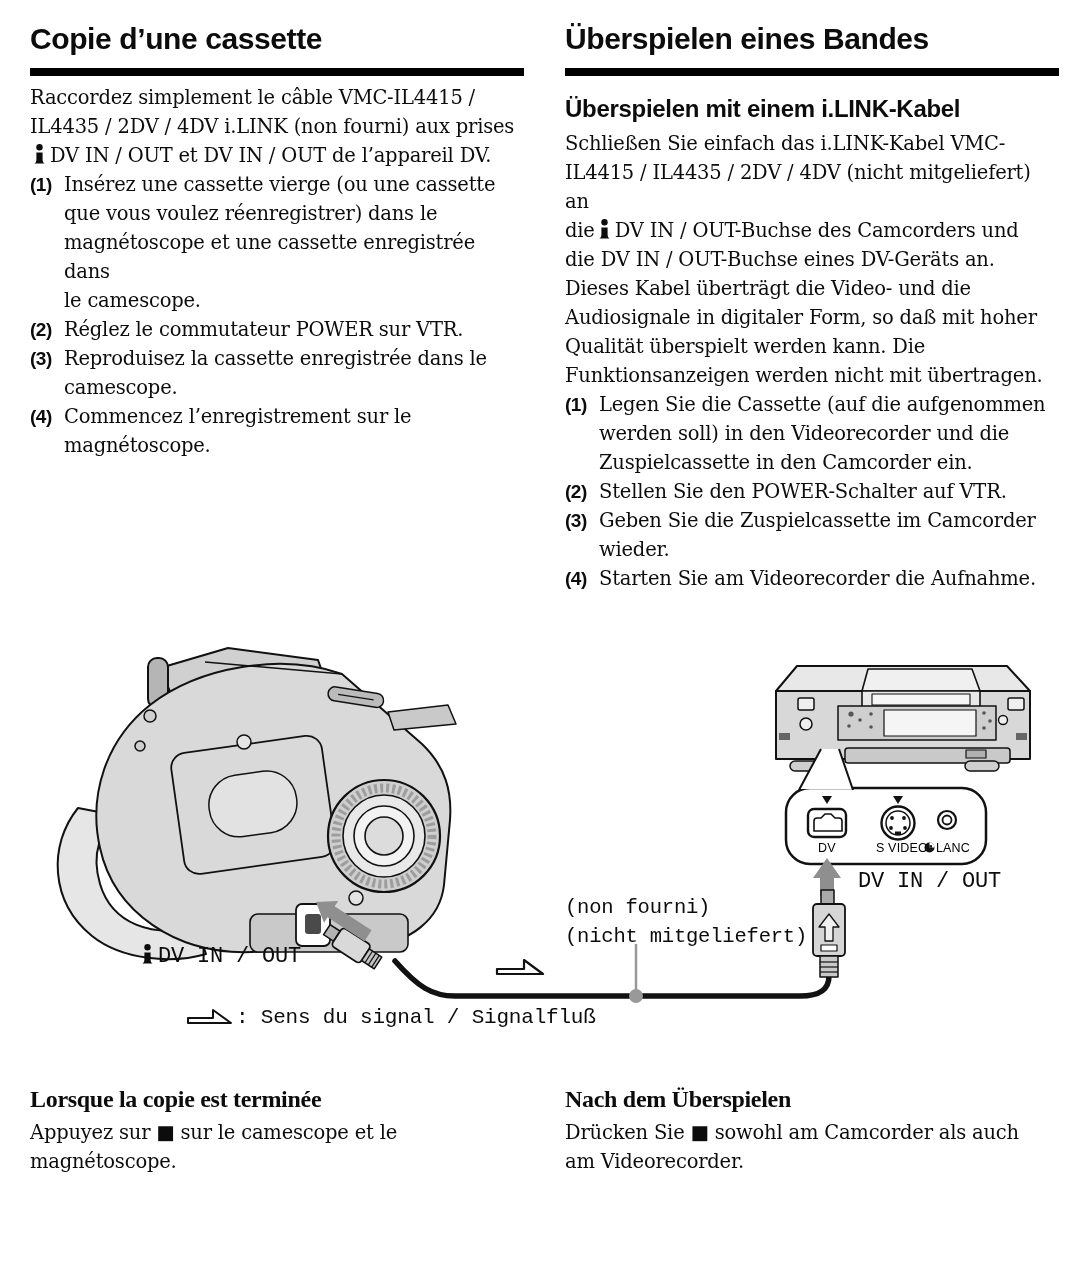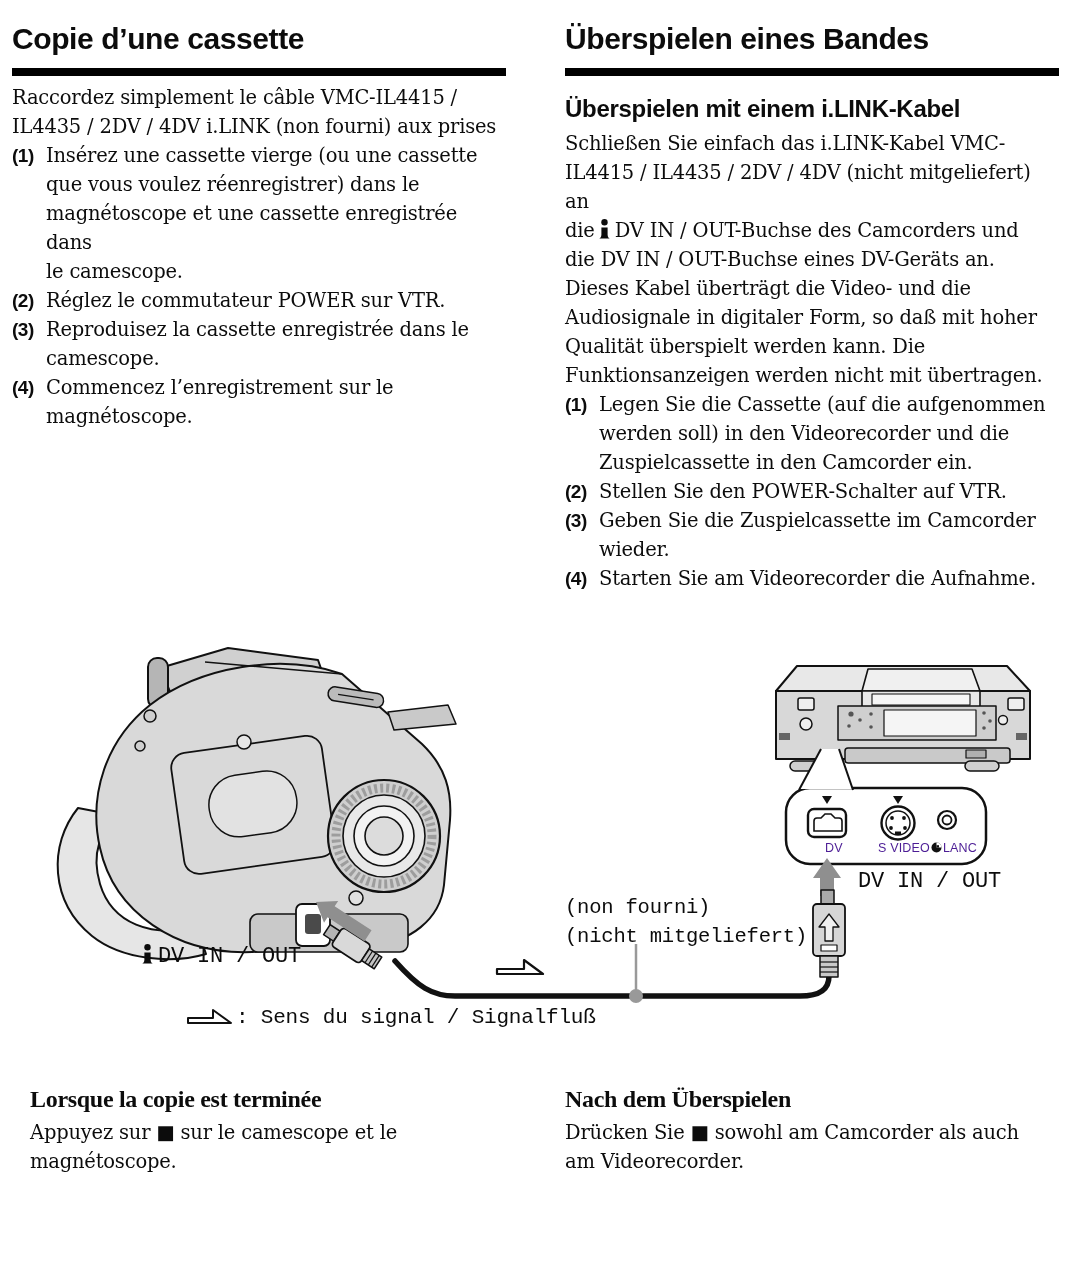"Copie d’une cassette" #col-left { left: 12px -> 30px }
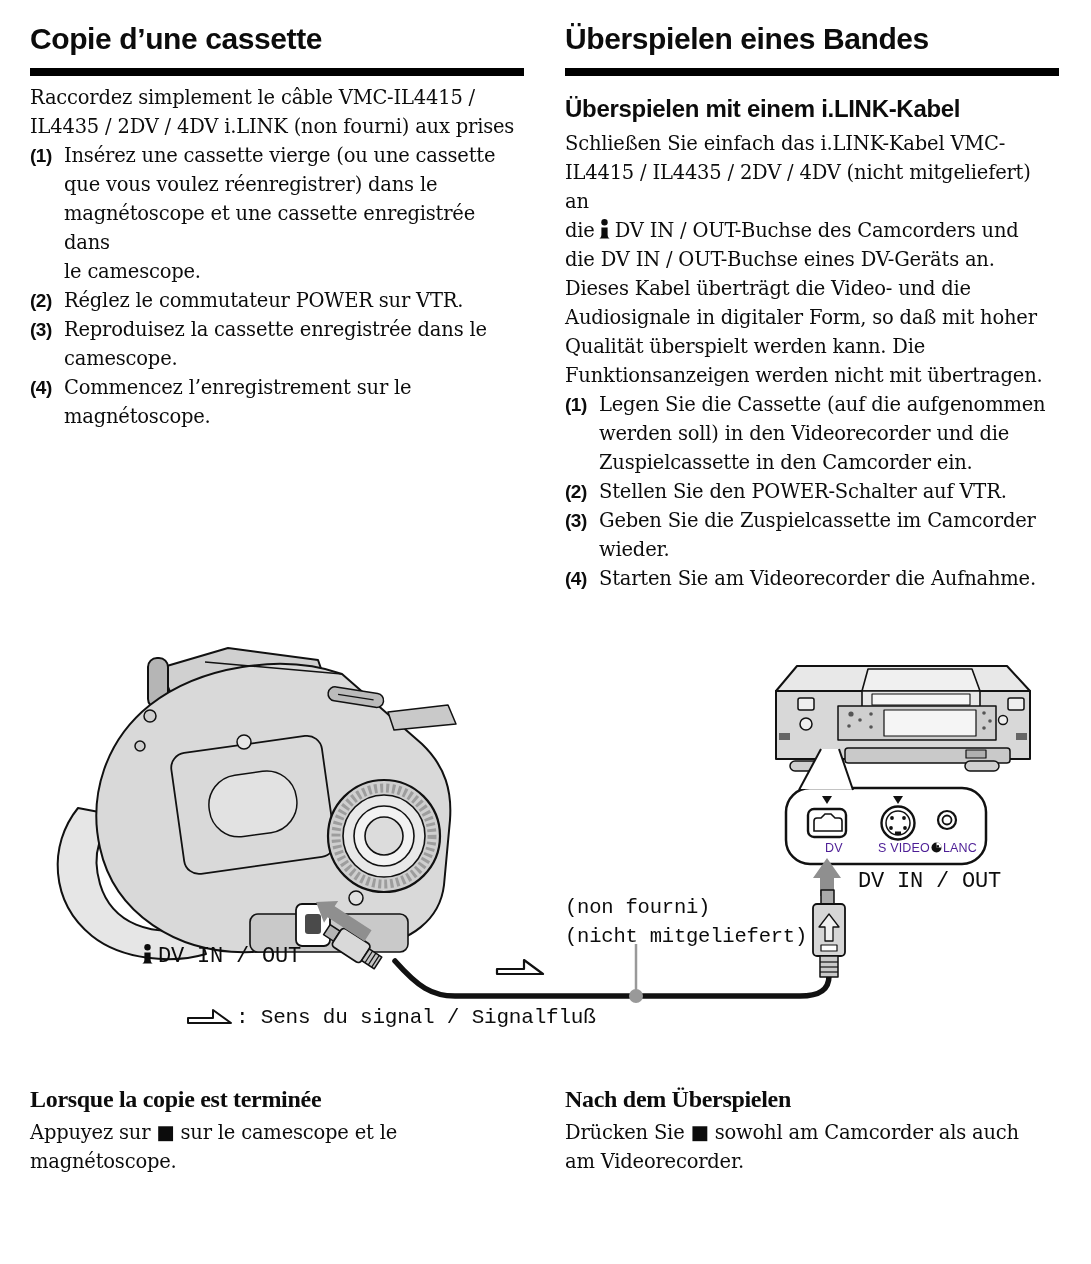"DV IN / OUT et" div.icon-line { html: none -> <div><span></span><span><svg> <circle></circle> <path></path> </svg></span><span>DV IN / OUT et DV IN / OUT de l’appareil DV.</span></div> }
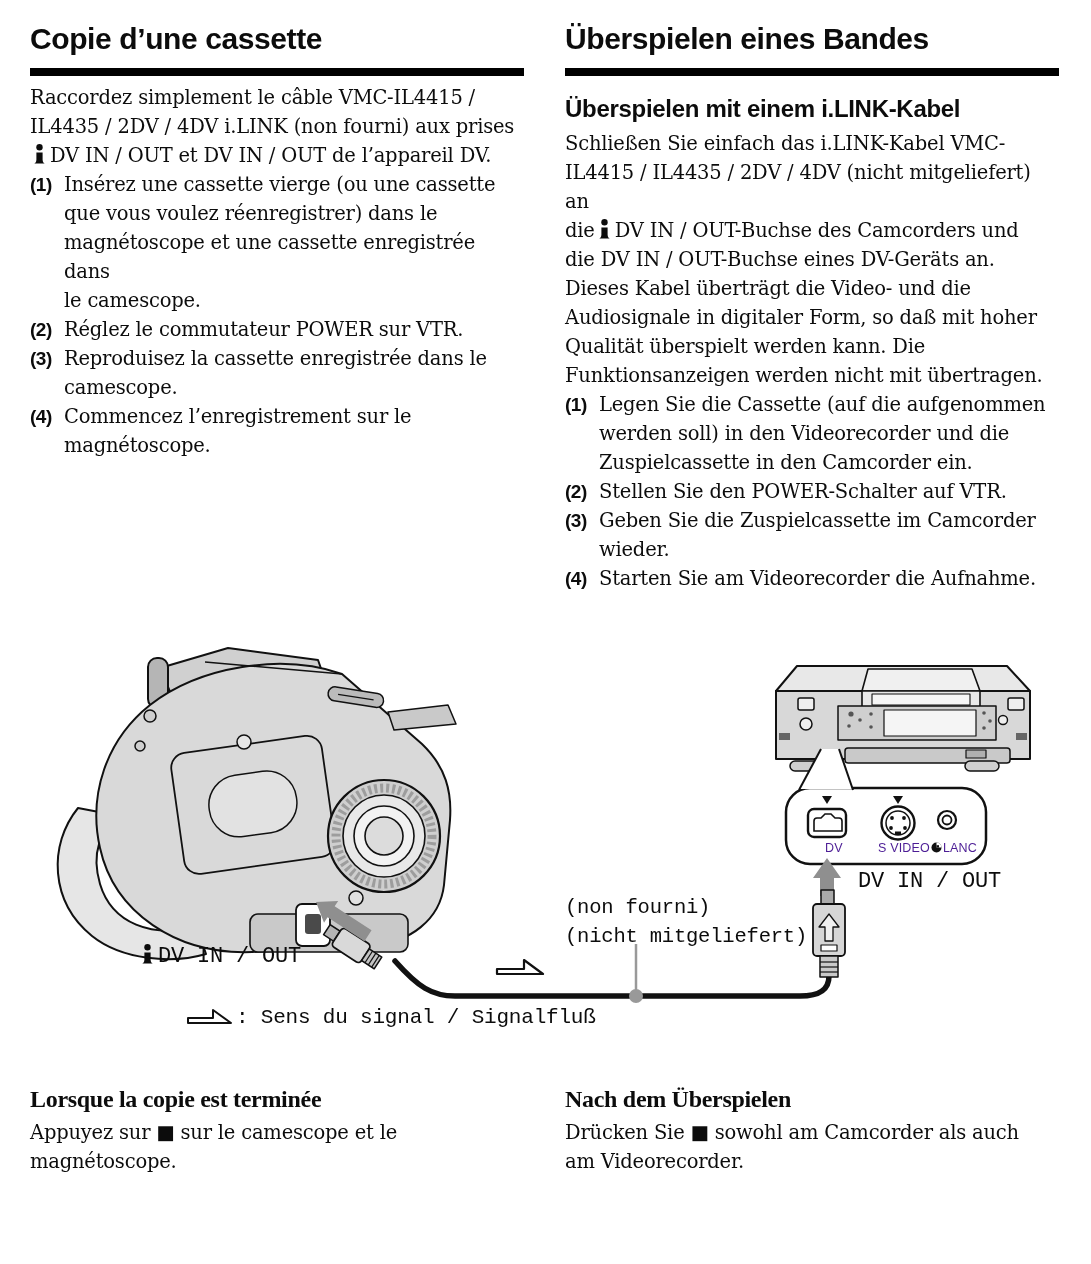"DV" .jack-label { color: #4c1d95 -> #000000; margin-left: 7px -> none }
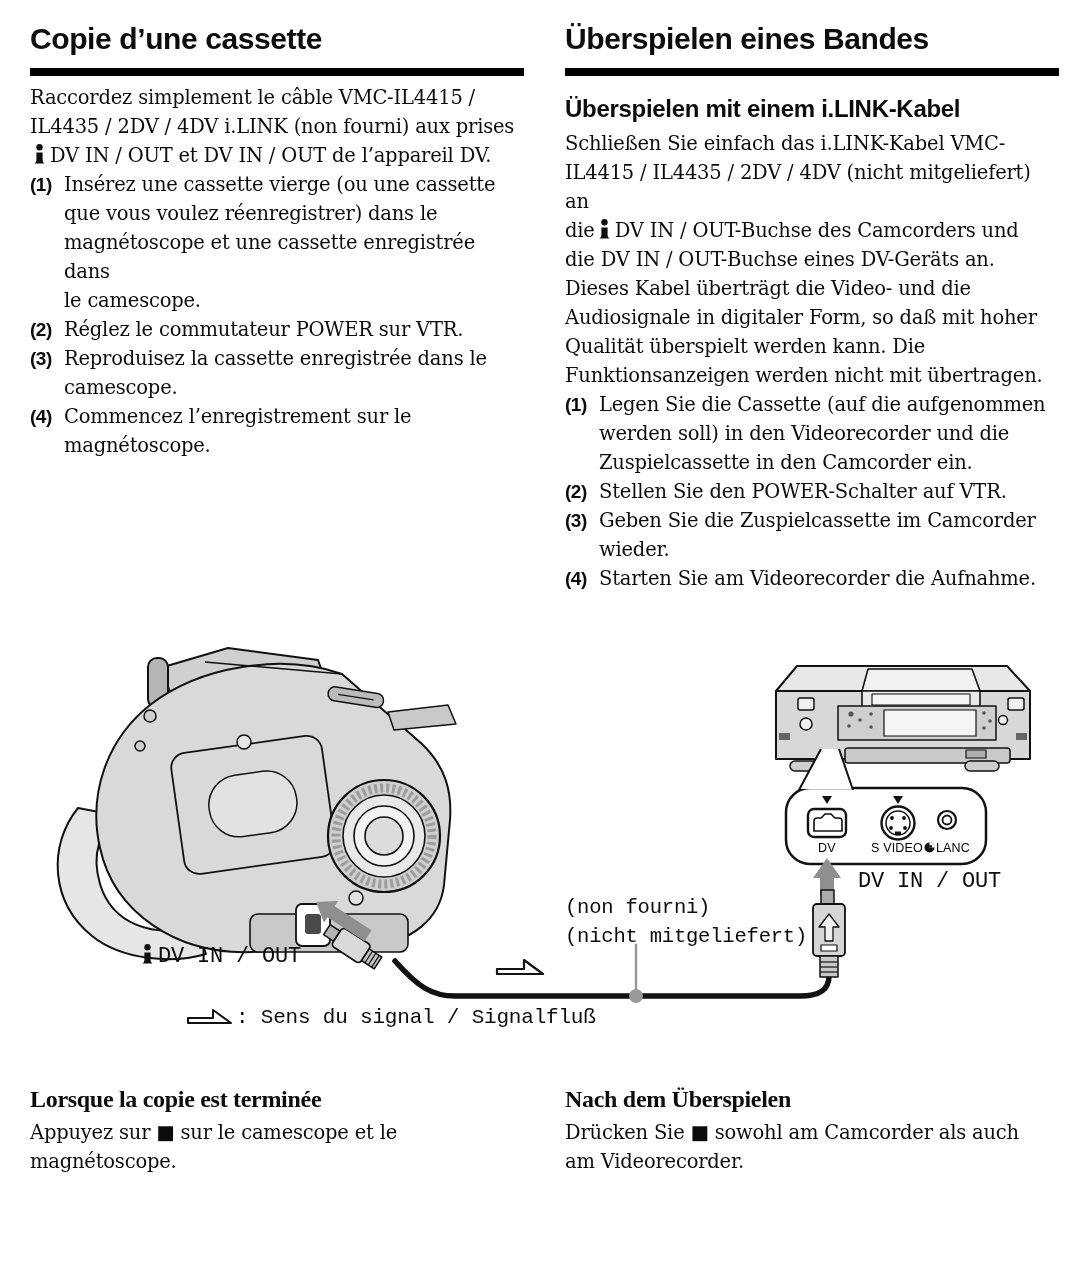"S VIDEO" div.jack-label { text-align: none -> right }
